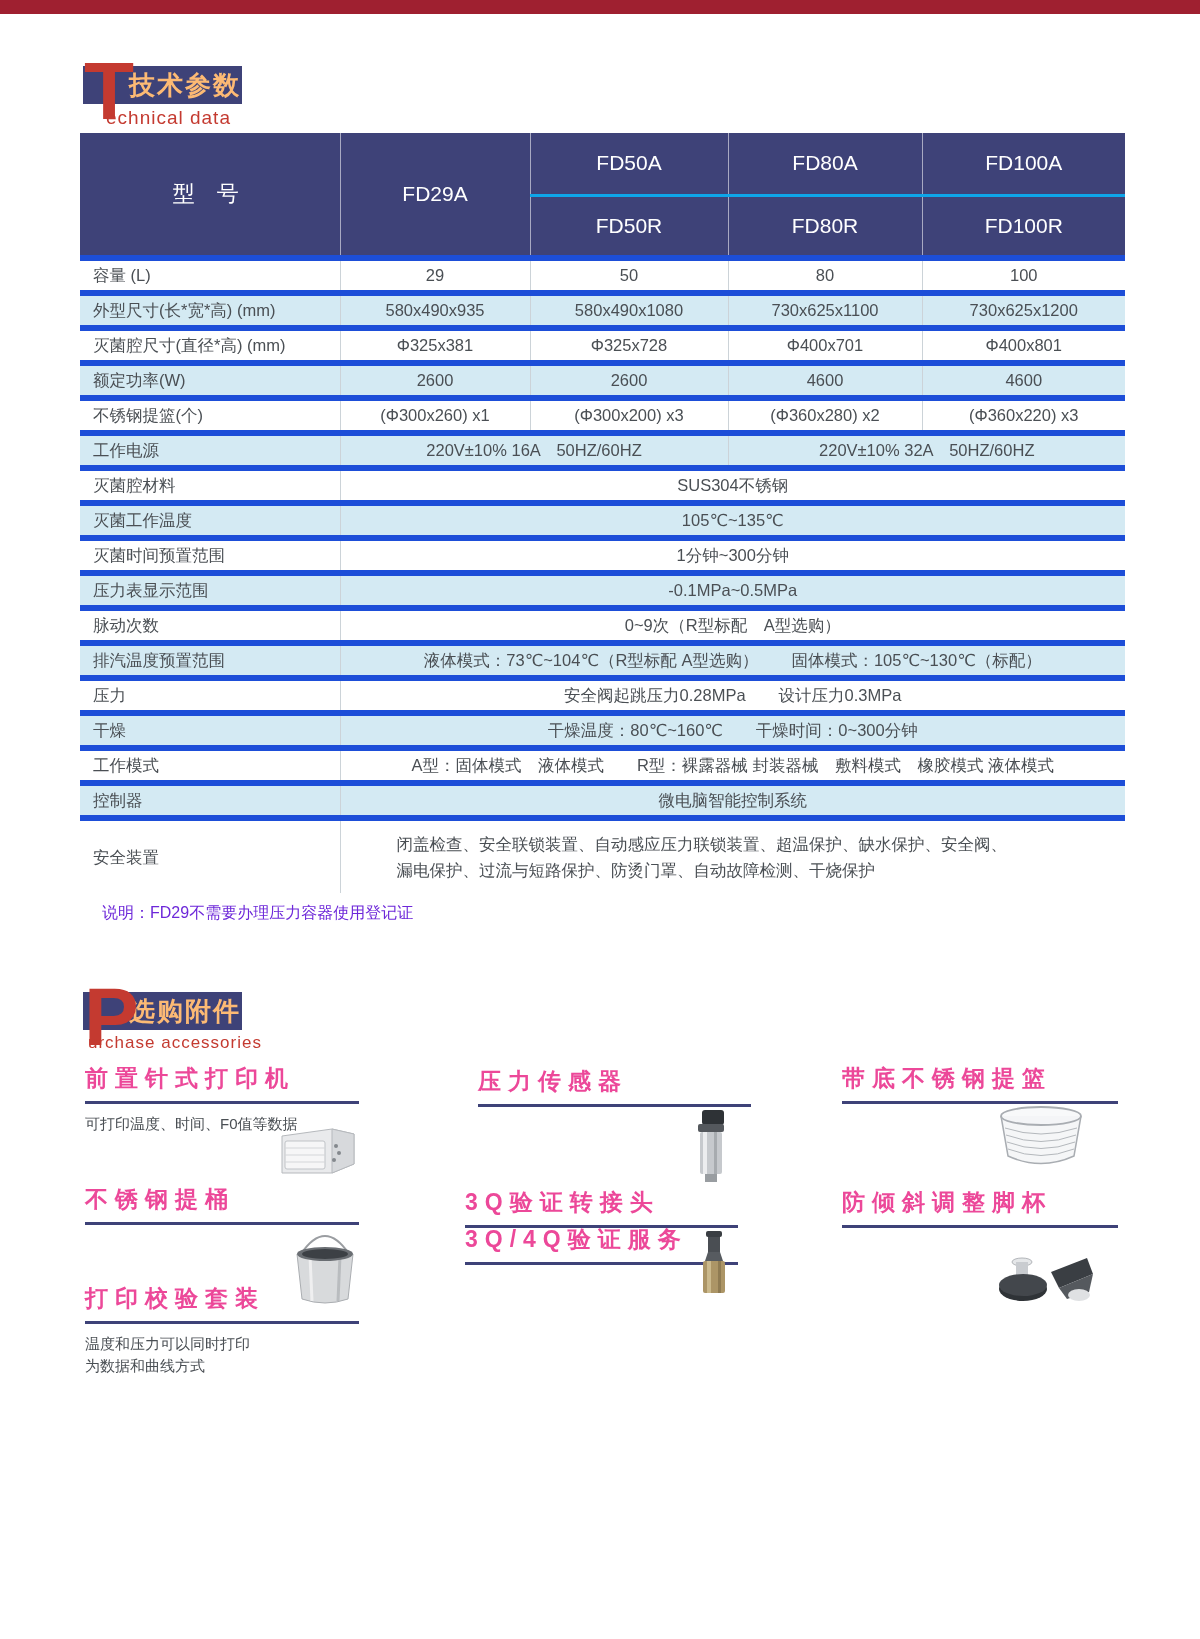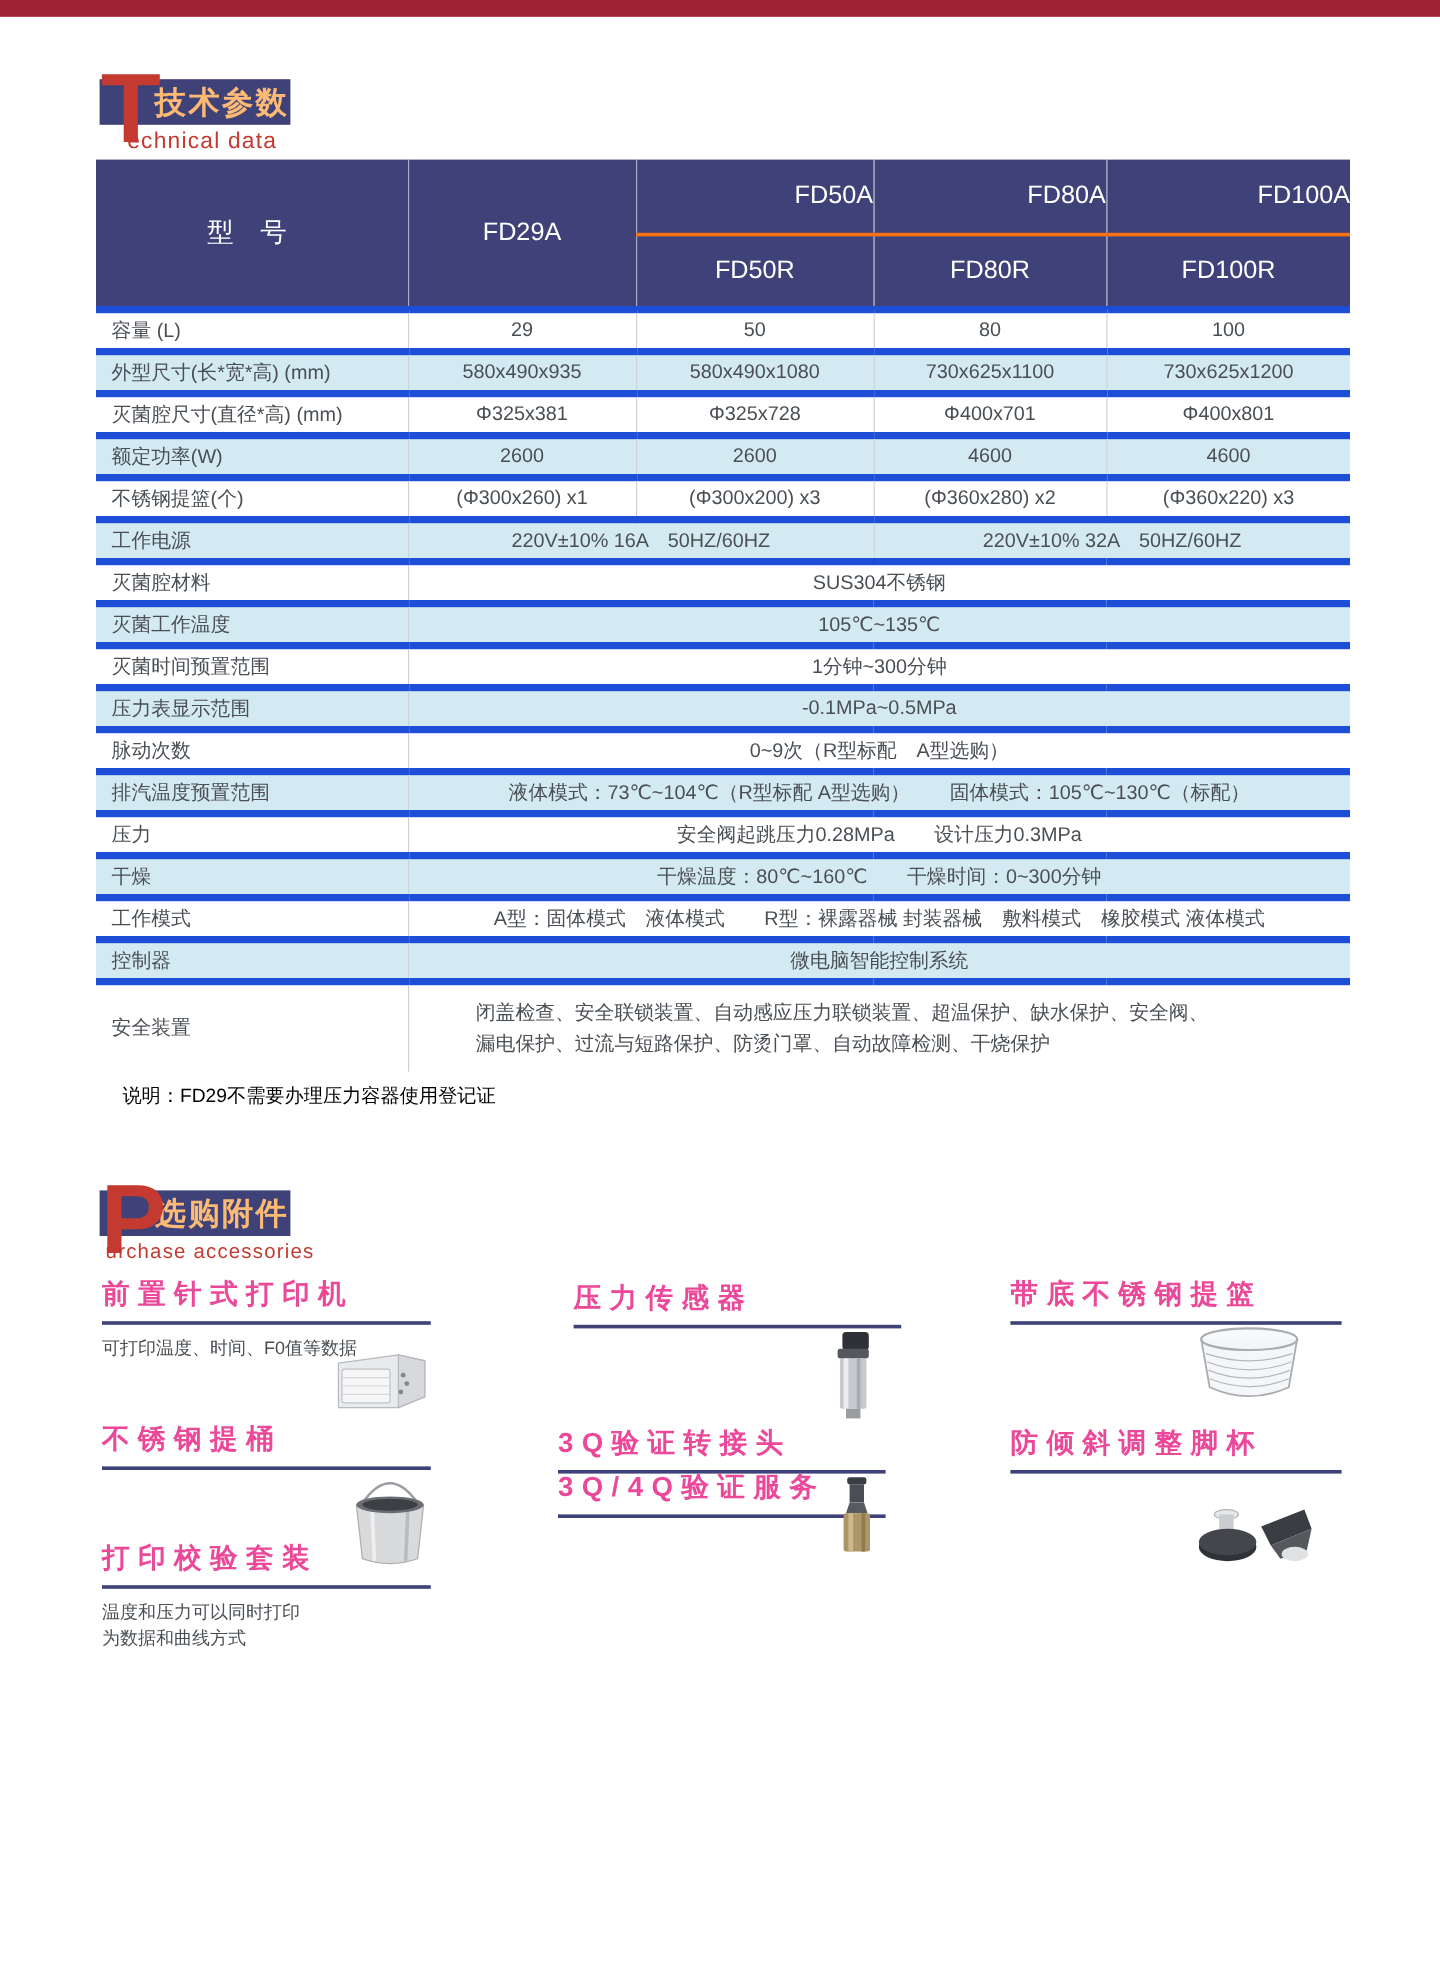"FD50A" thead th.split { border-bottom: 3px solid #f97316 -> 3px solid #0ea5e9; text-align: right -> none }
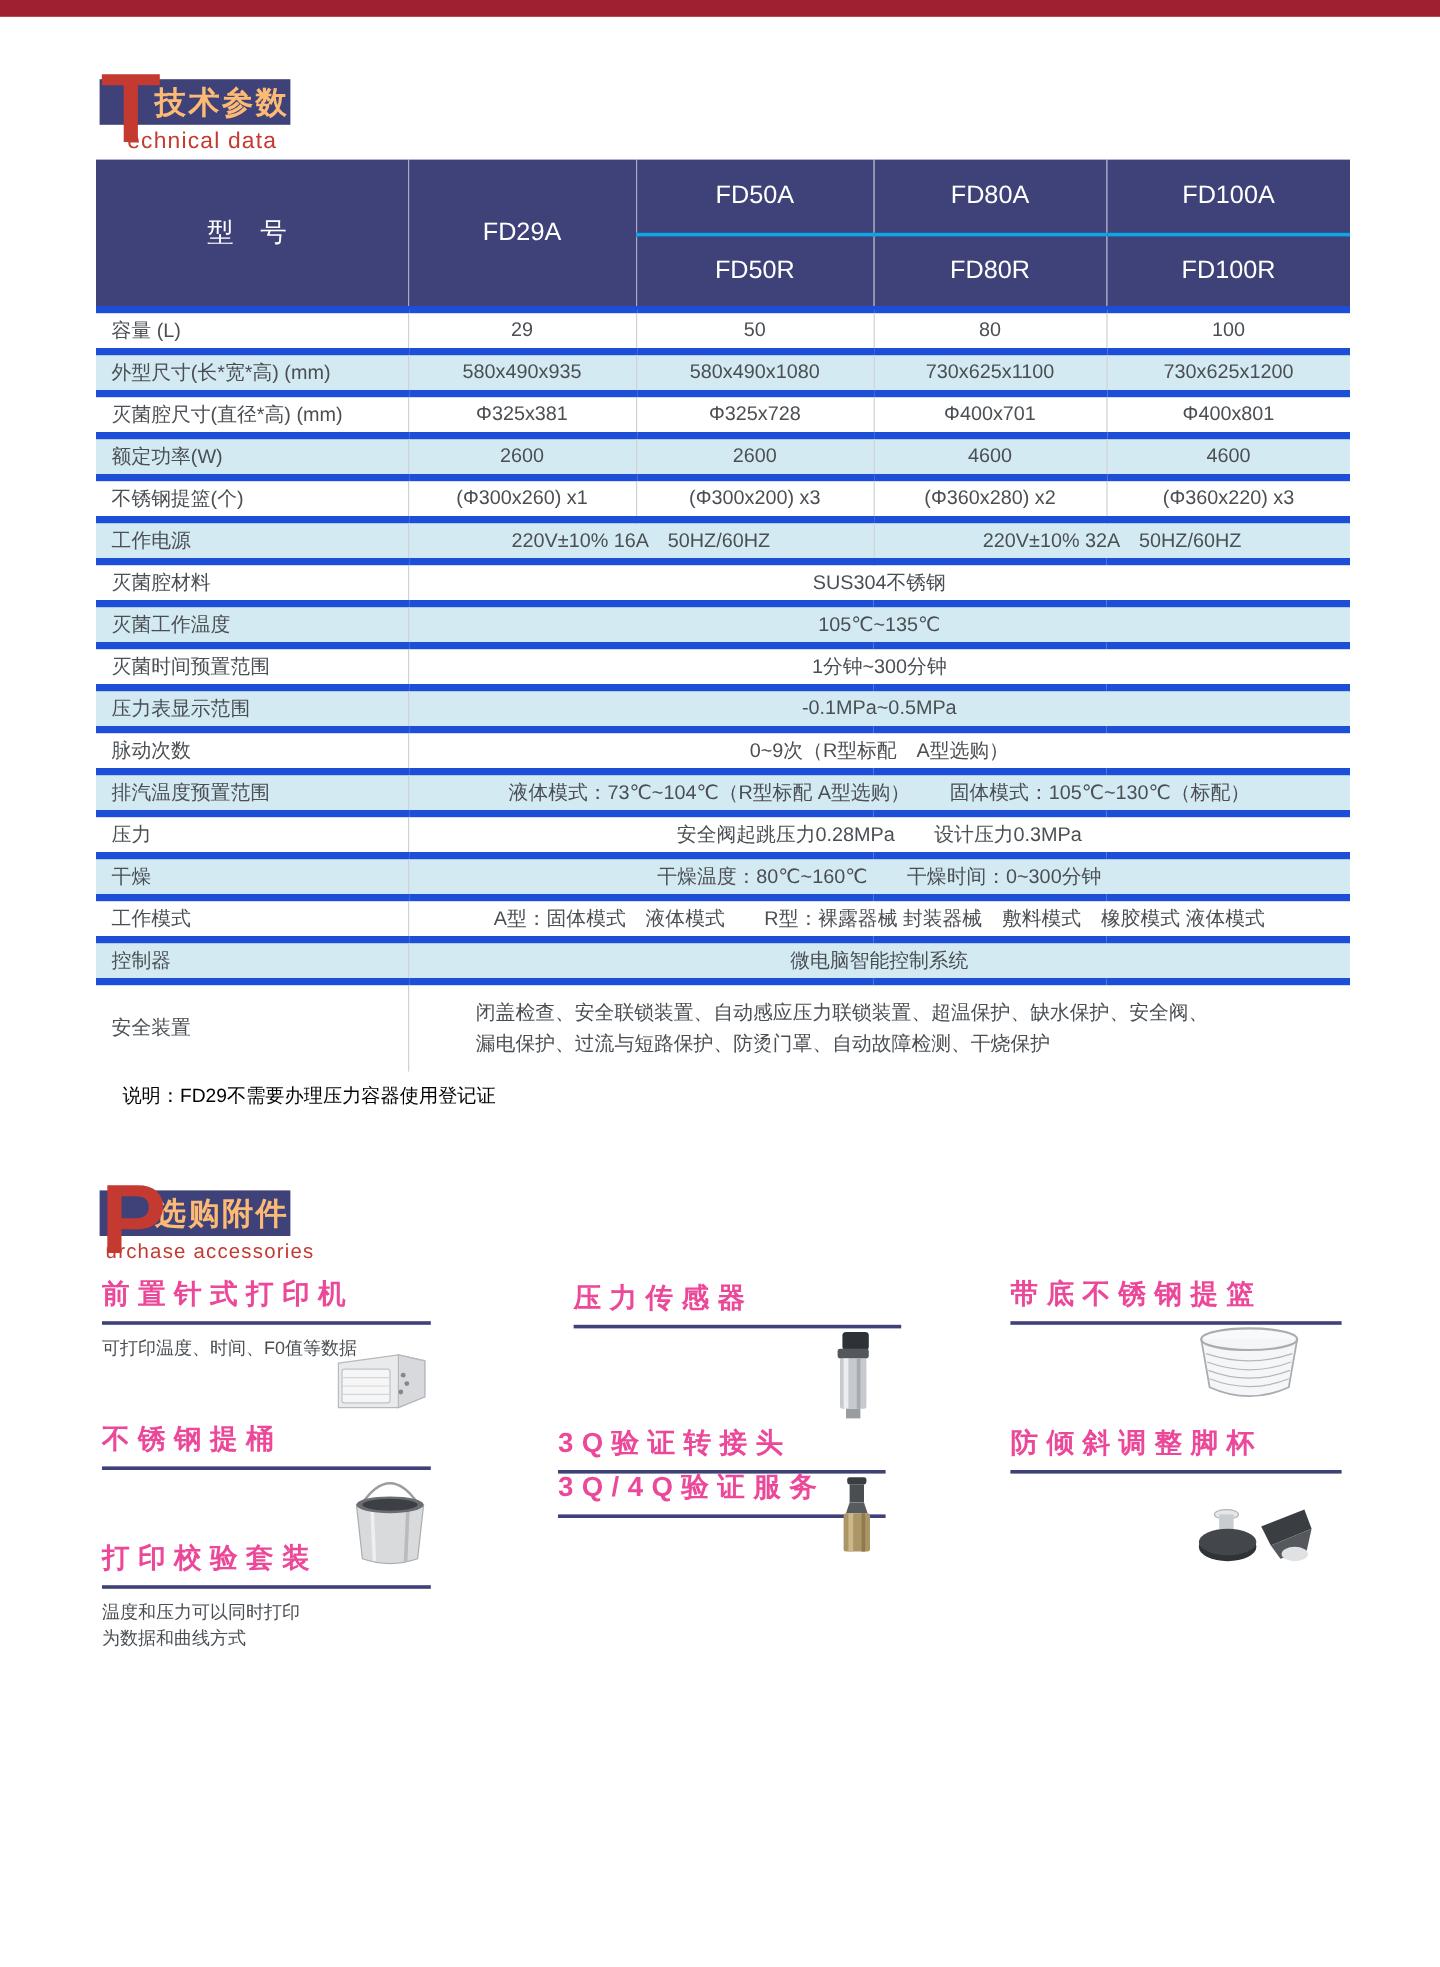"说明：FD29不需要办理压力容器使用登记证" .note { color: #000000 -> #6d28d9 }
